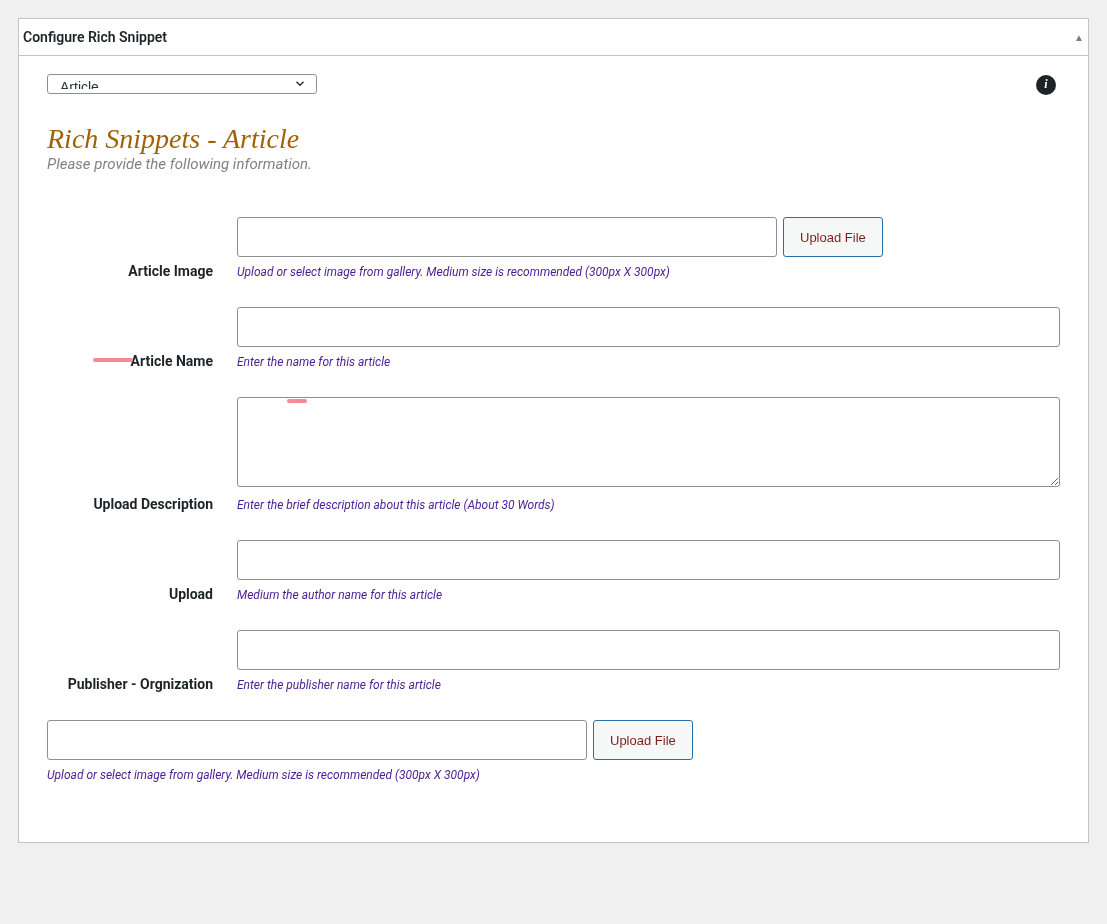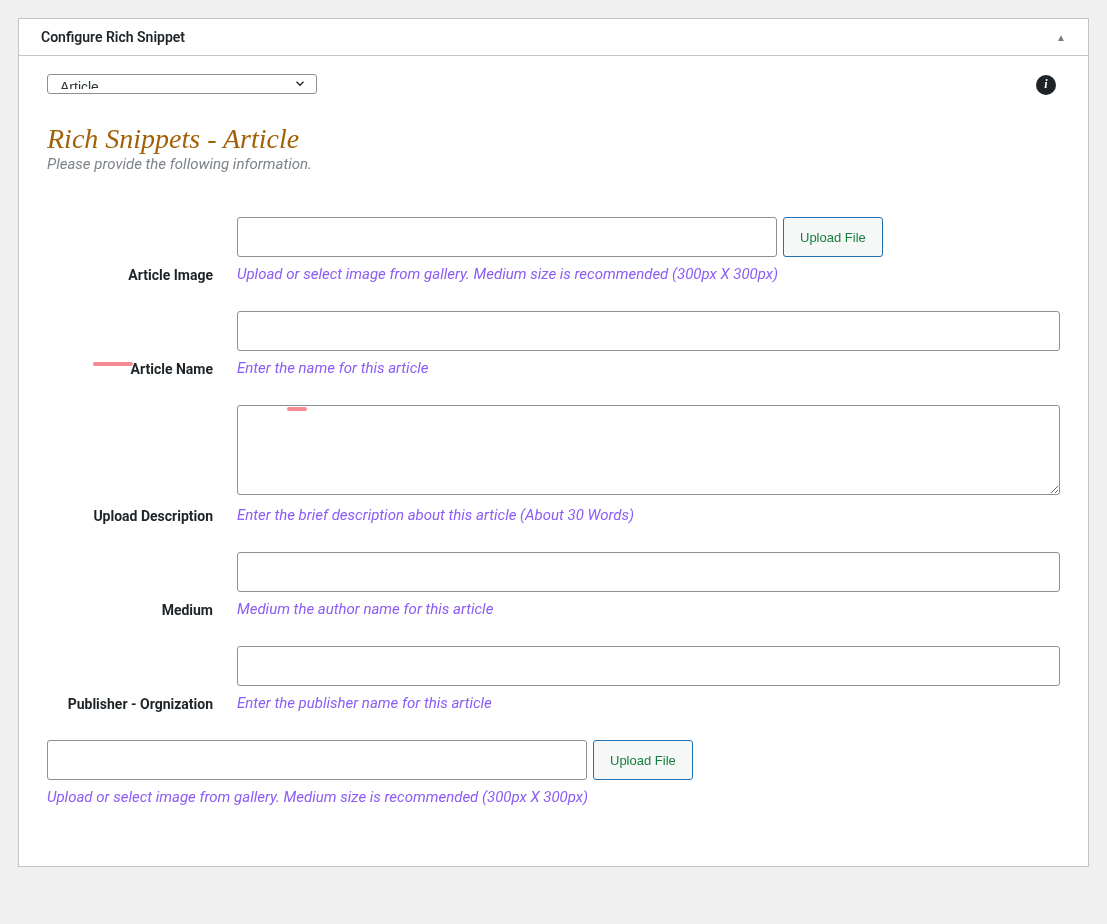"Configure Rich Snippet" .panel-header { padding: 10px 22px -> 10px 4px }
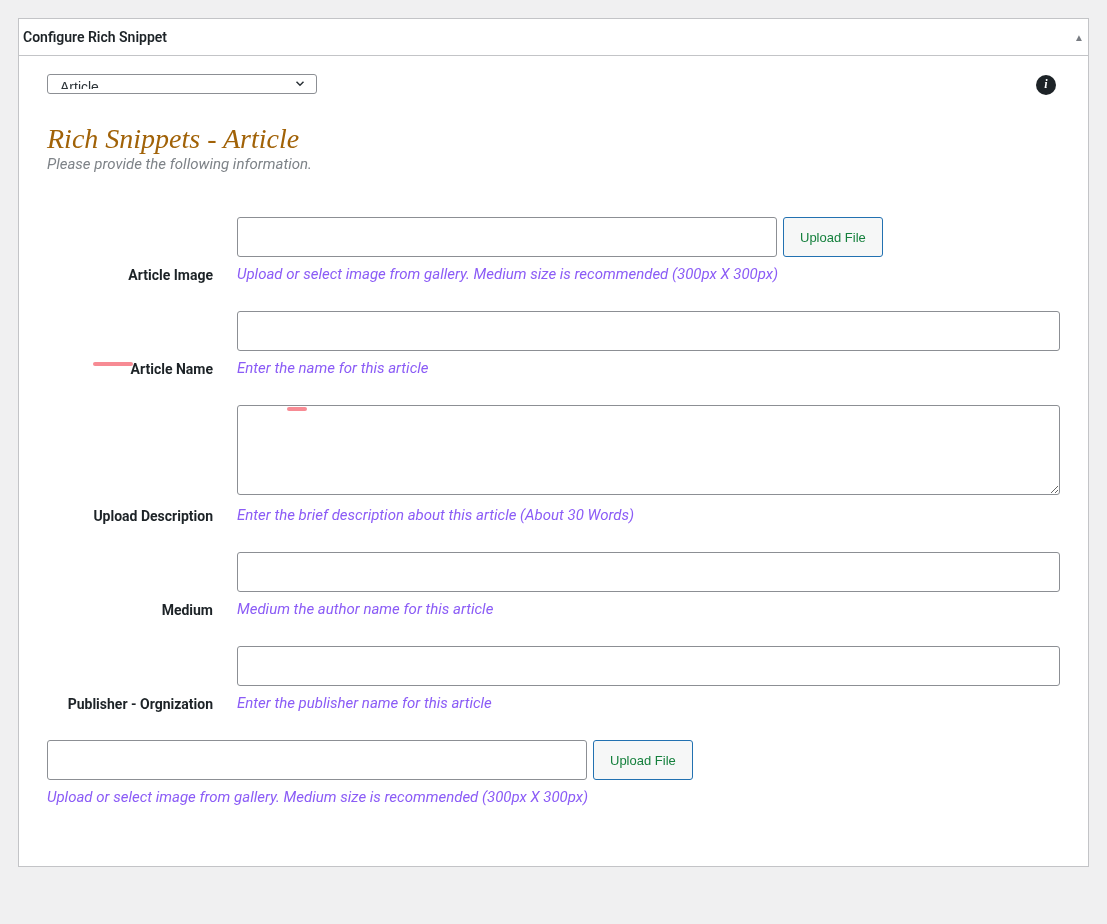"Upload File" .btn-secondary { color: #15803d -> #7f1d1d }
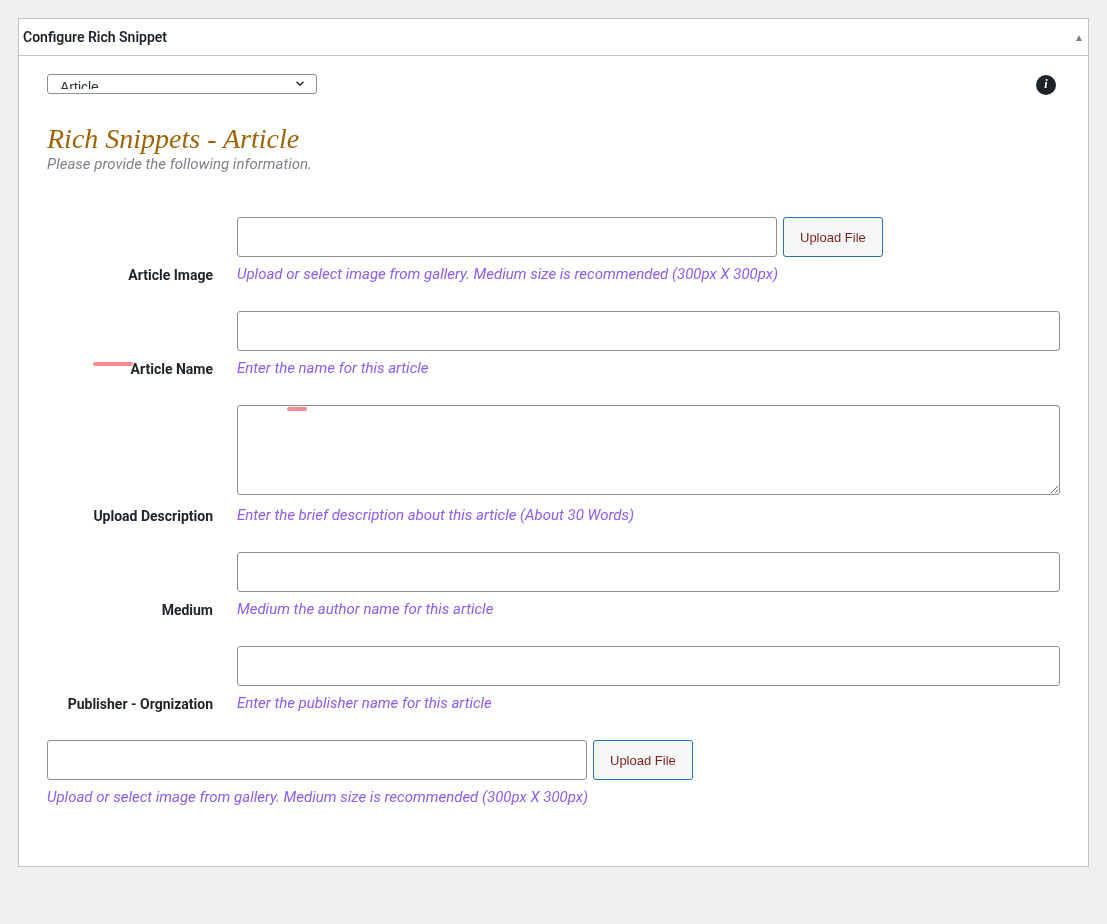"Upload or select image from" .help-text { color: #8b5cf6 -> #4c1d95; font-size: 15px -> 12px }
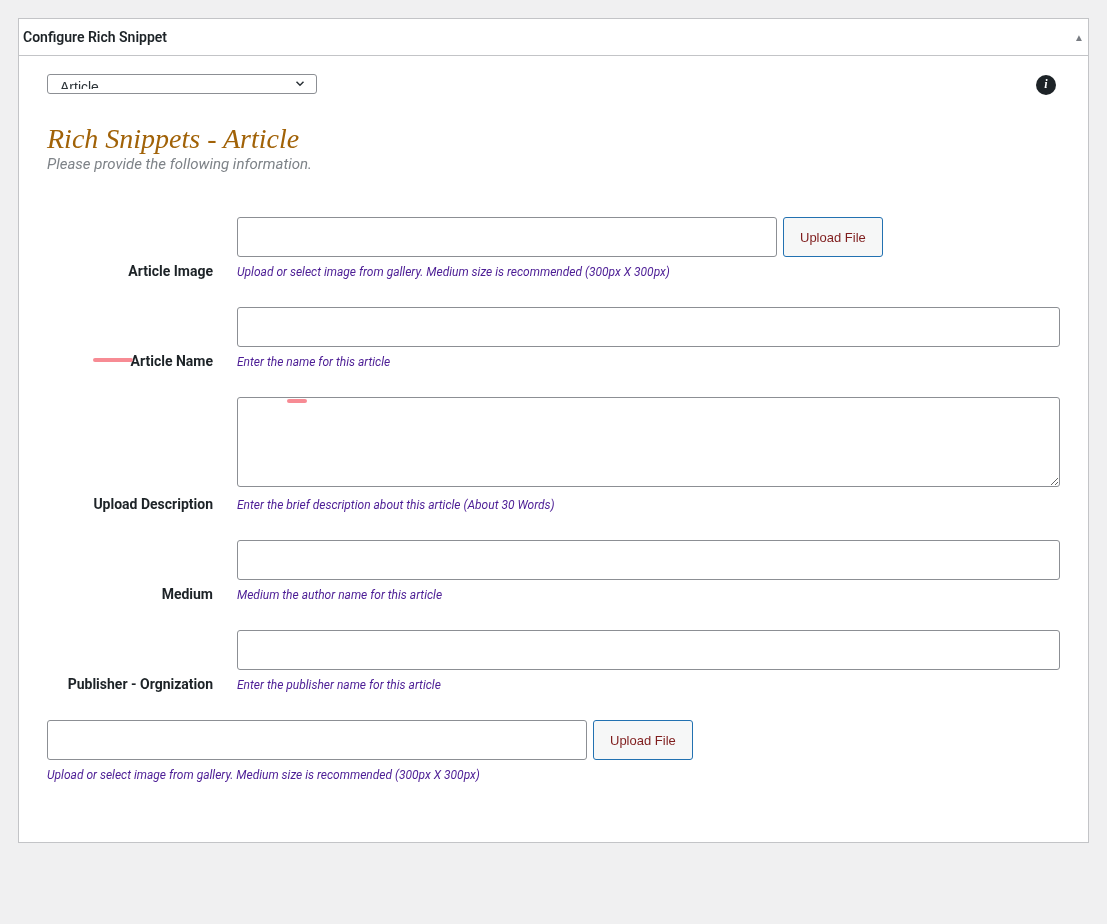"Medium" div.form-label { text: Medium -> Upload }
